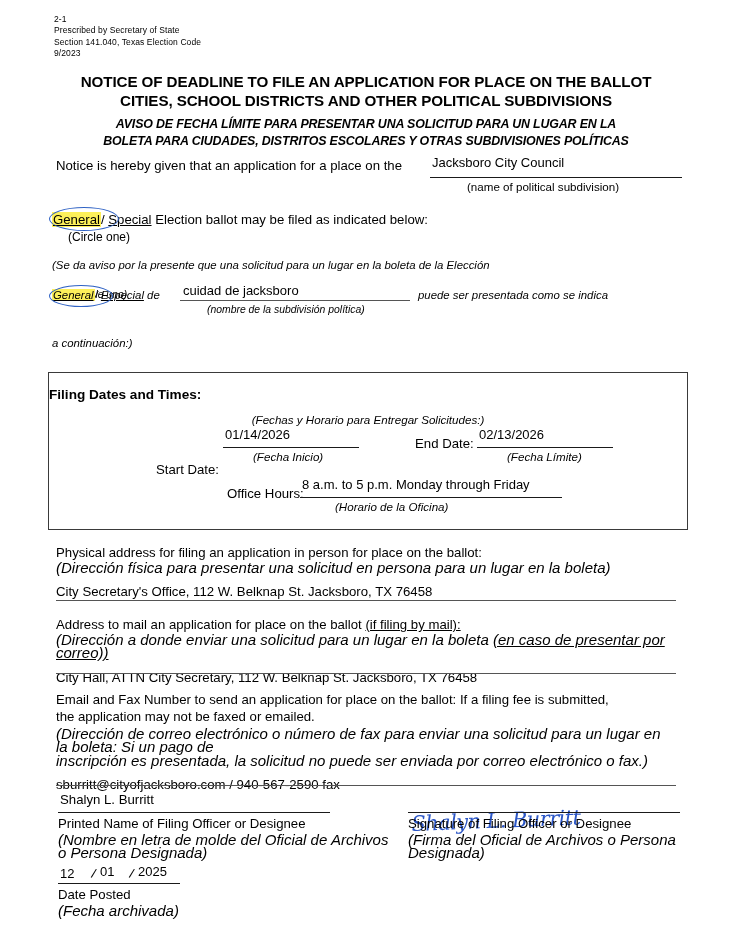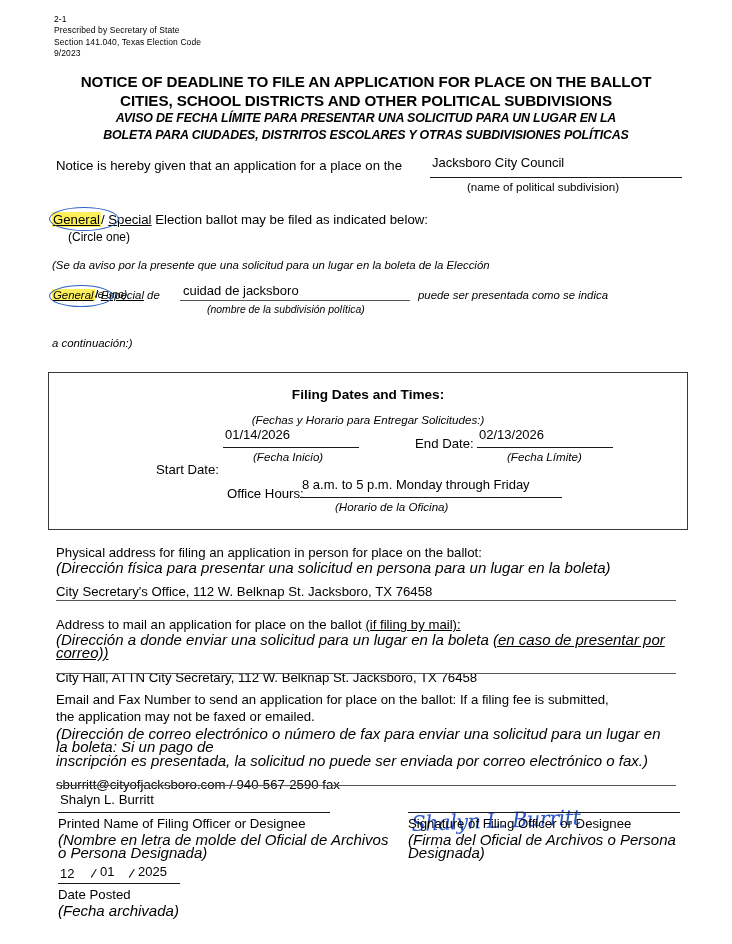"AVISO DE FECHA LÍMITE PARA" .title-es { margin-top: none -> 6px }
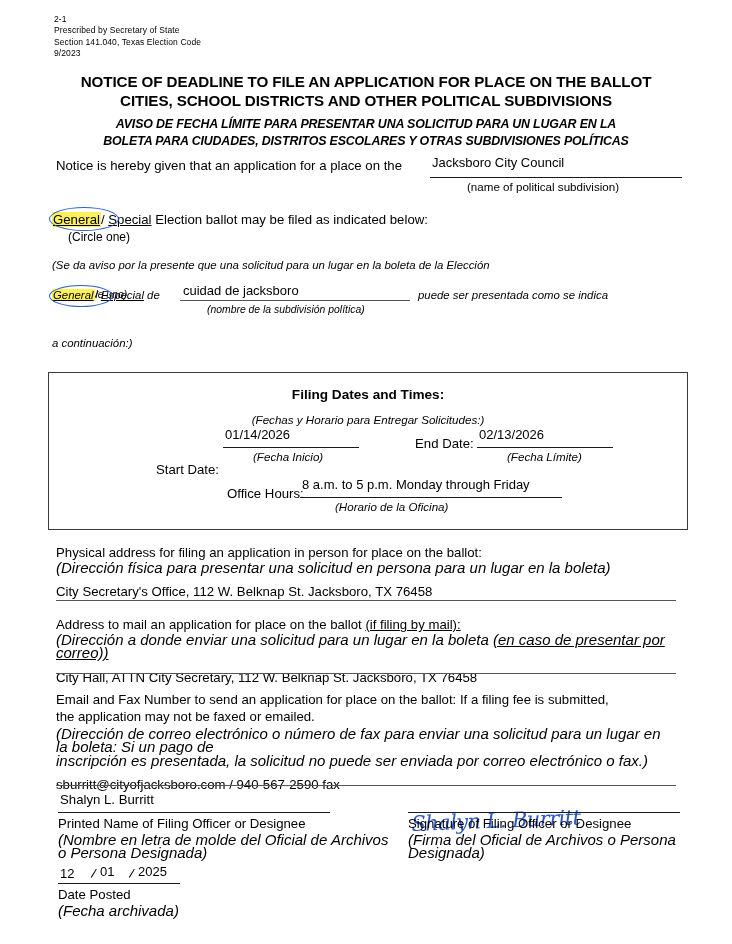"Filing Dates and Times:" .box-title { text-align: center -> left }
